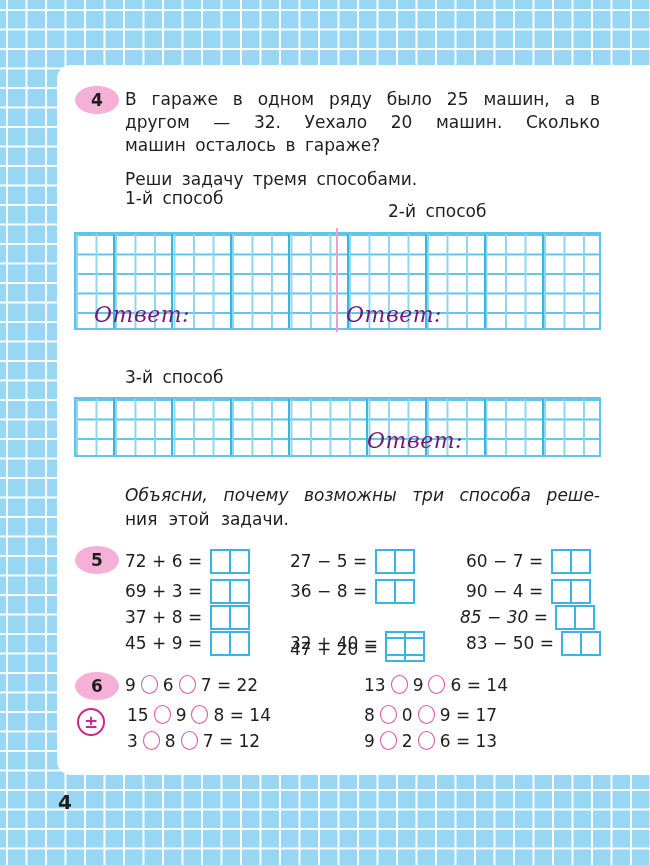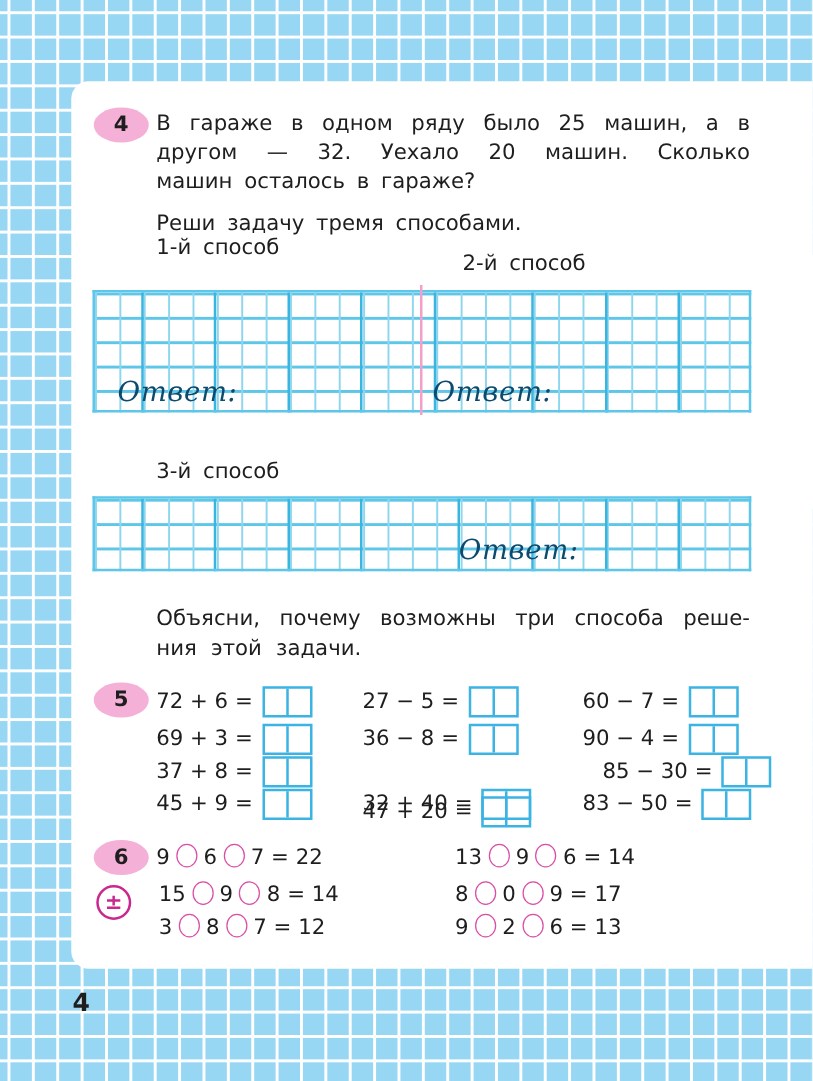"2-й способ" div.abs { left: 370px -> 388px }
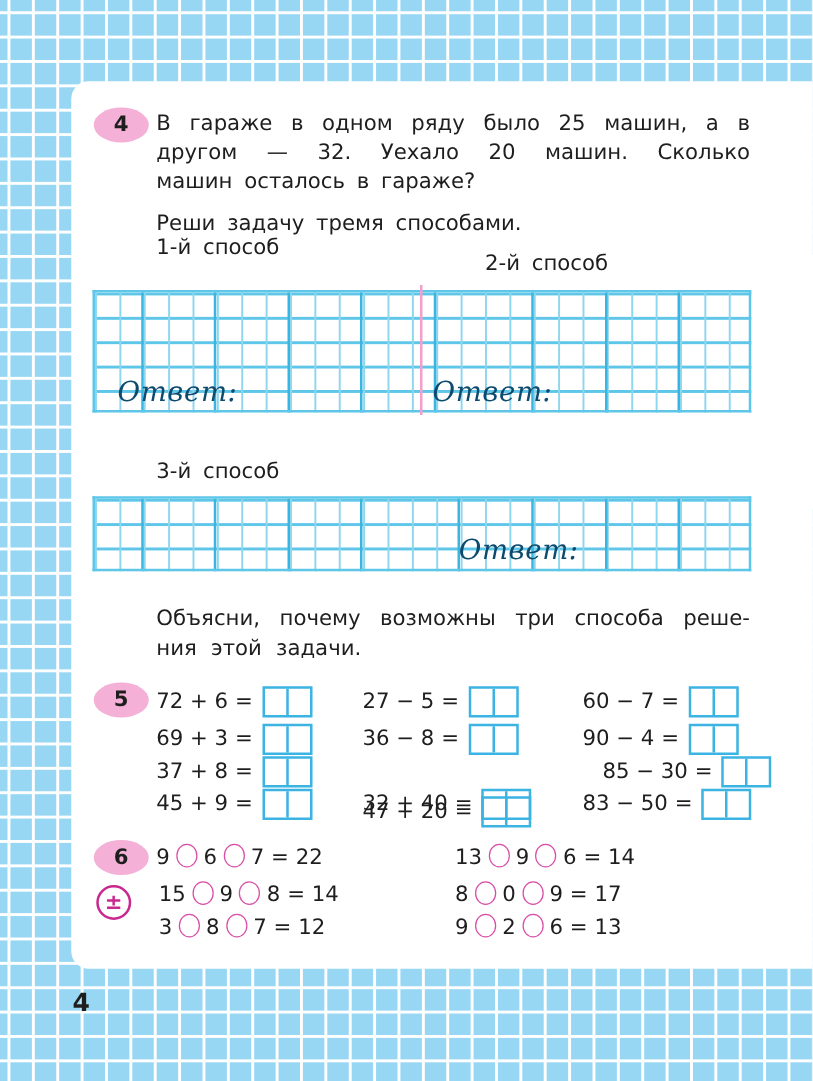"Ответ:" .answer { color: #0c4a6e -> #701a75 }
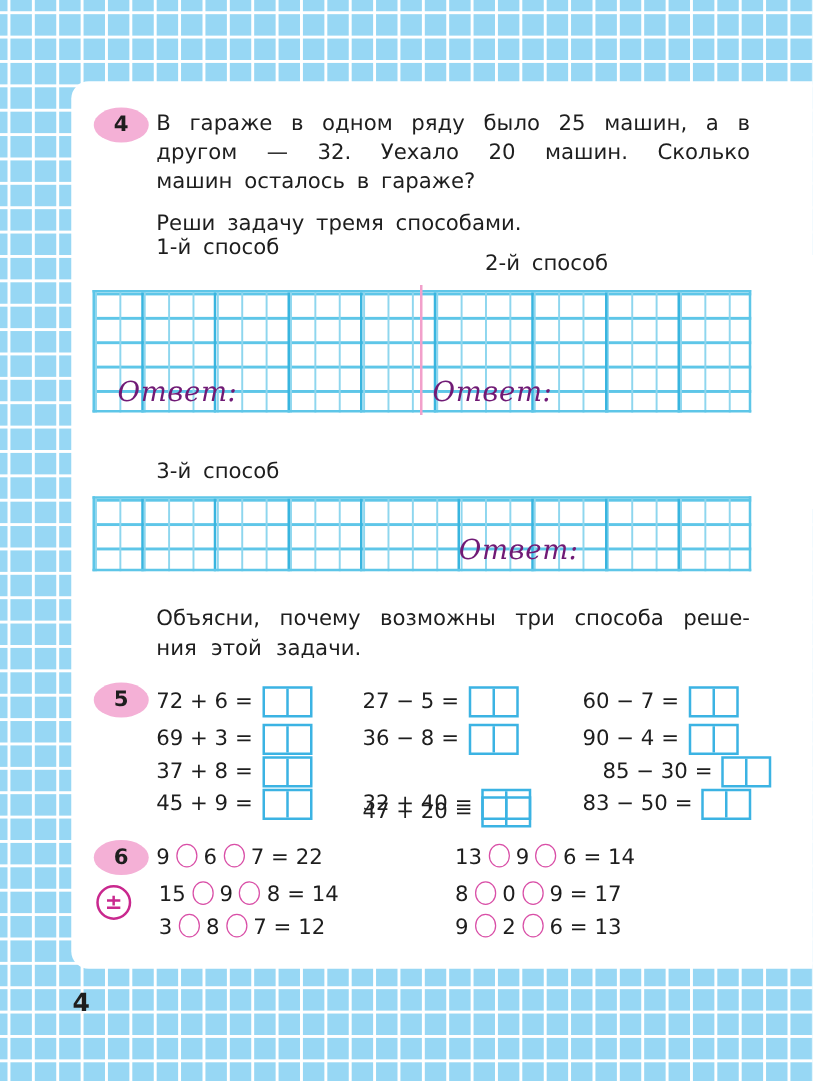"Объясни, почему возможны три способа" div.abs { font-style: none -> italic }
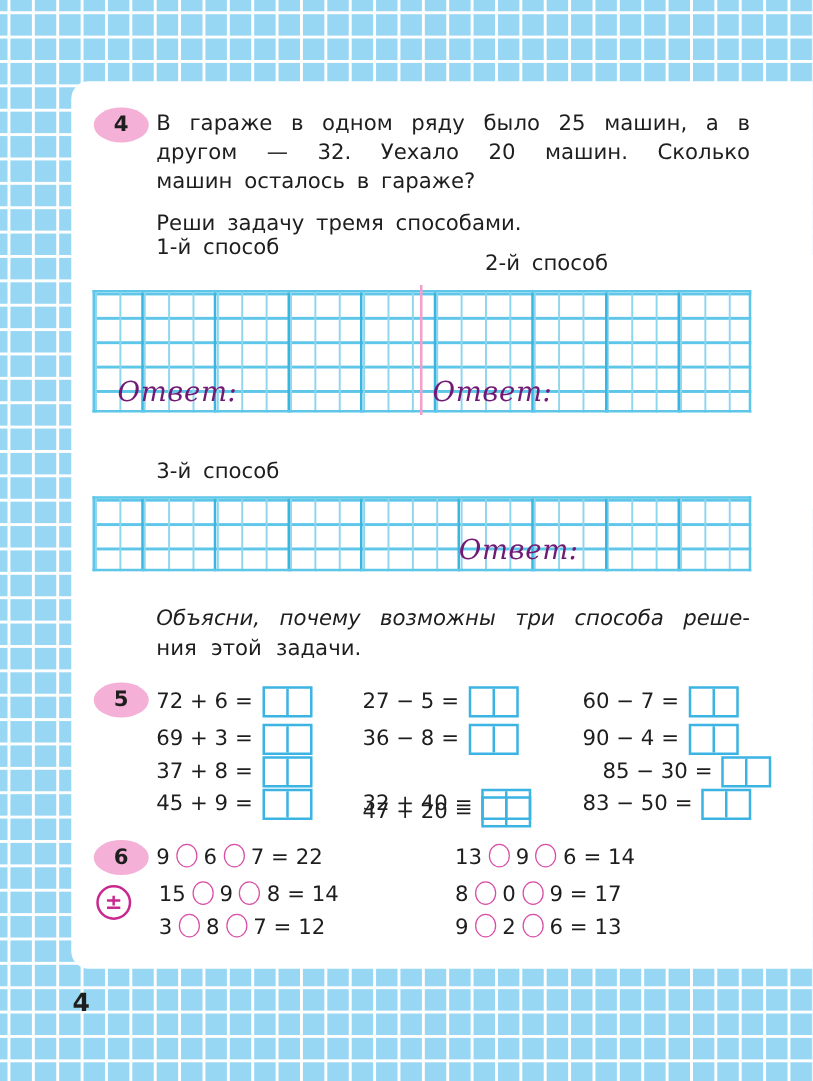"85 − 30 =" div.abs { font-style: none -> italic; left: 482px -> 460px }
